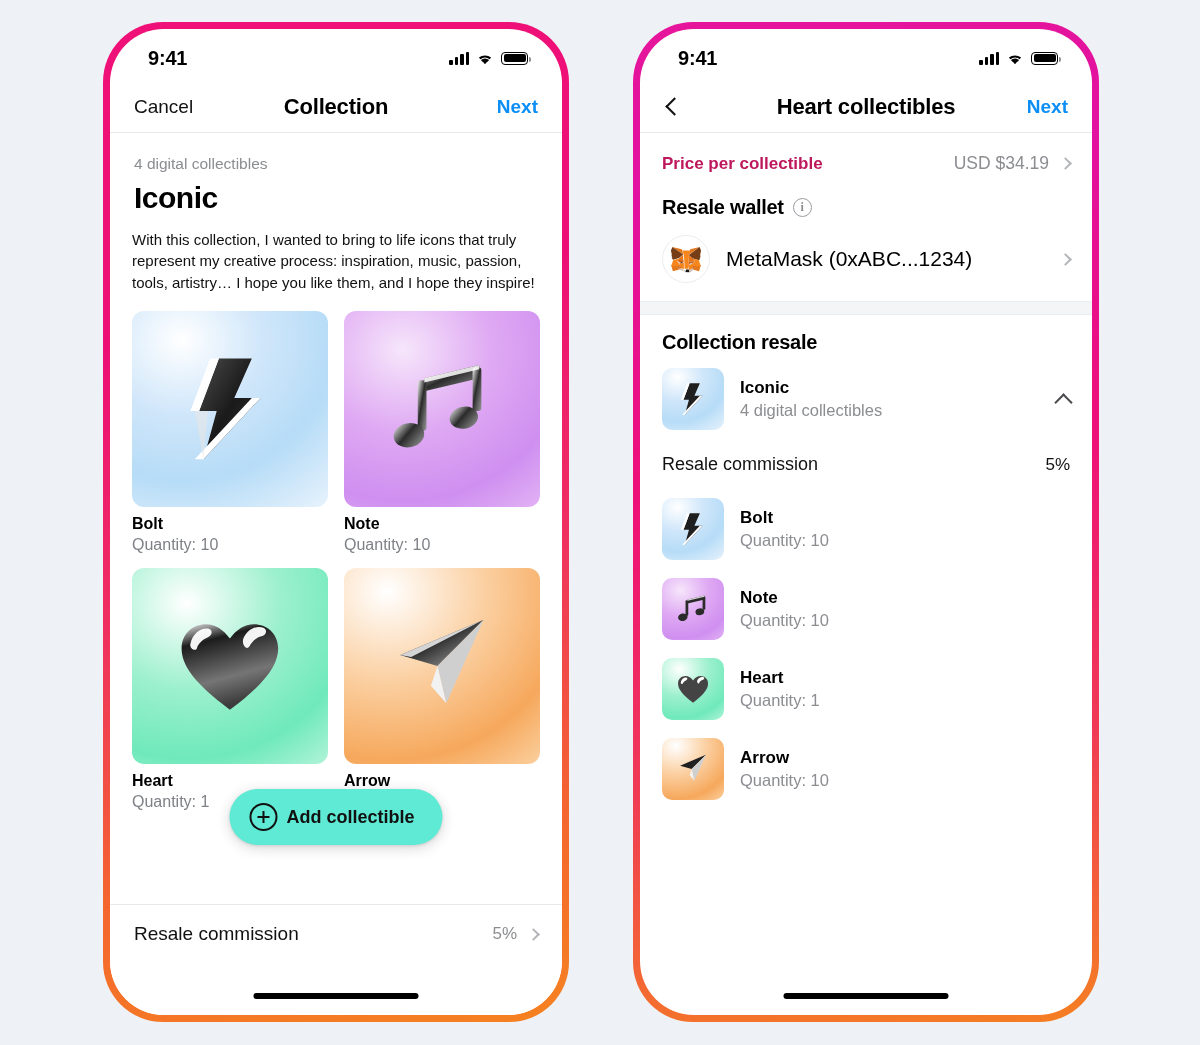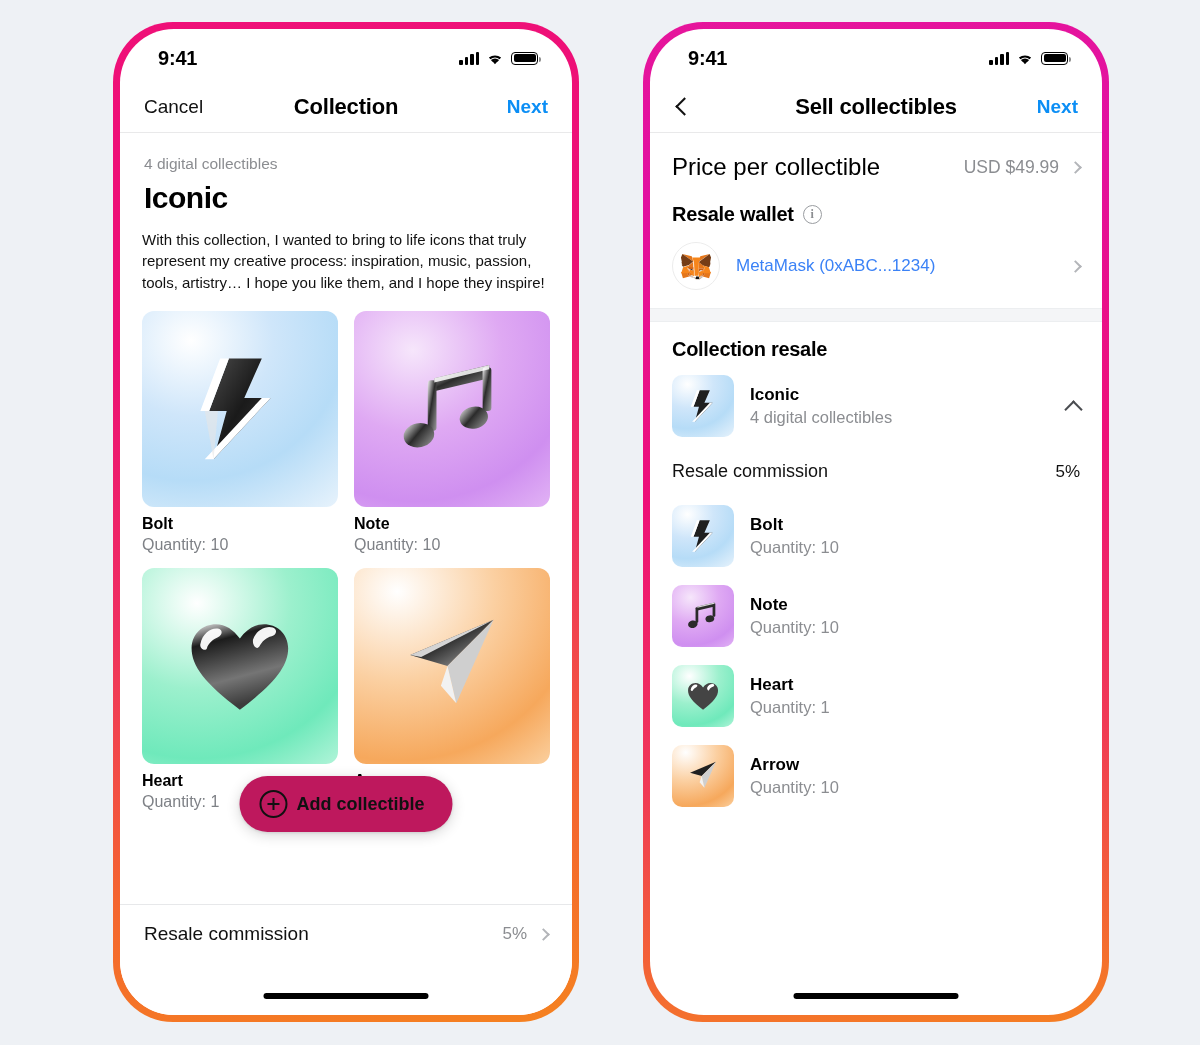"9:41" .phone { margin-left: 10px -> none }
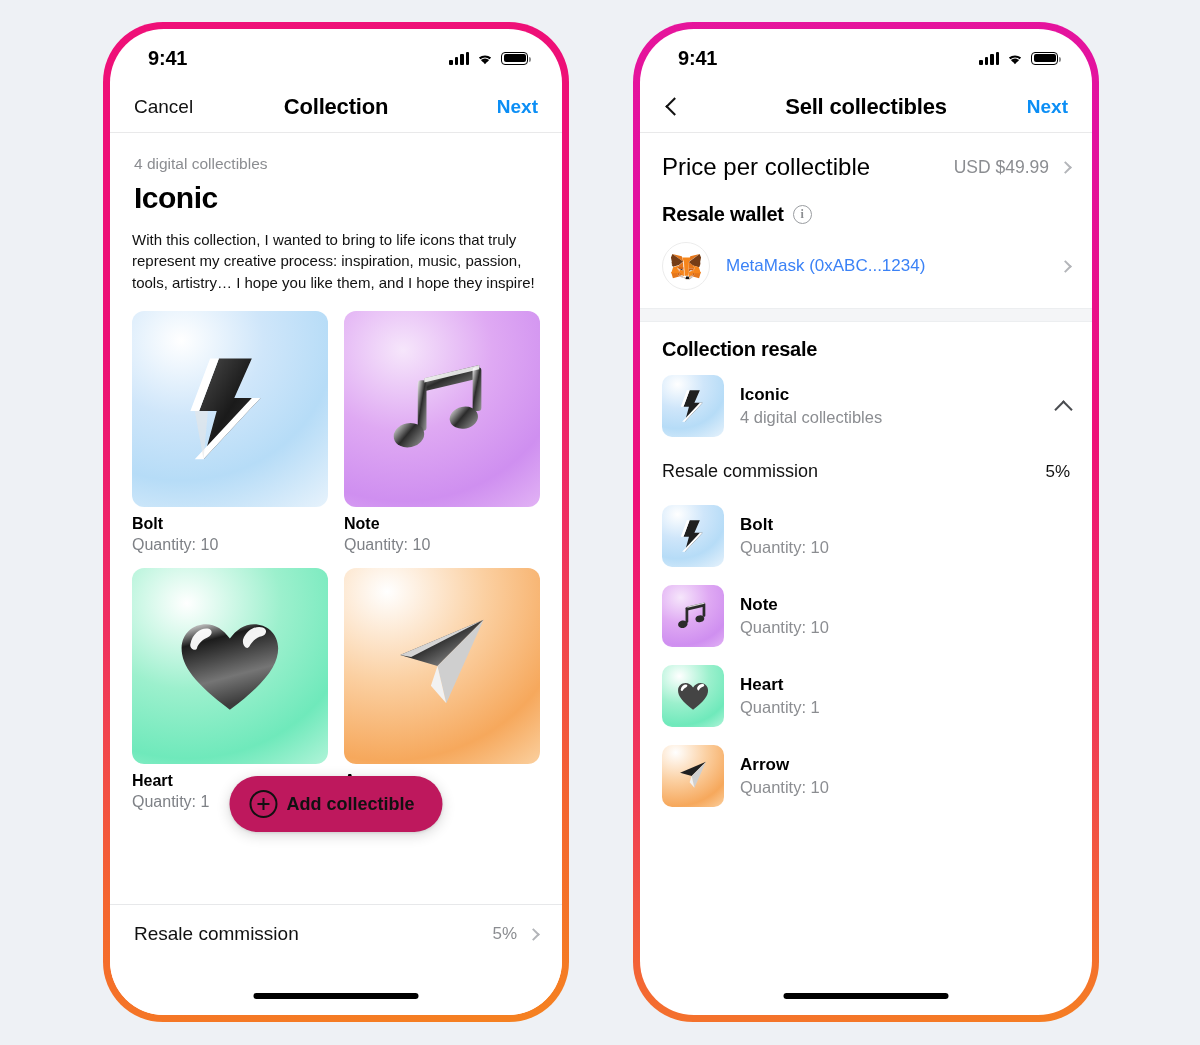"Sell collectibles" div.nav-title { text: Sell -> Heart }
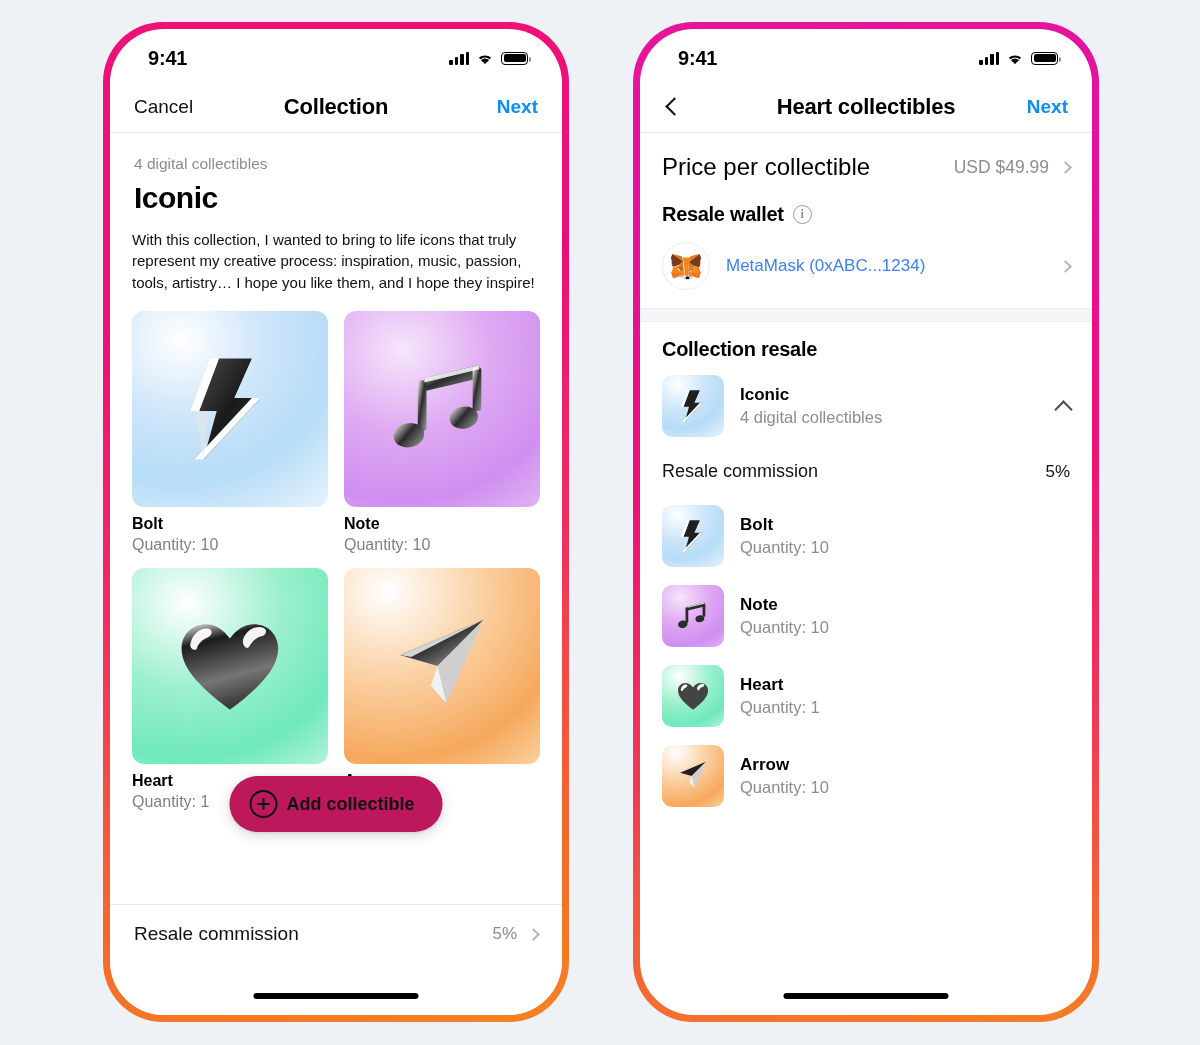"Price per collectible" .row-price .lab { color: #000000 -> #be185d; font-size: 24px -> 17px; font-weight: none -> bold }
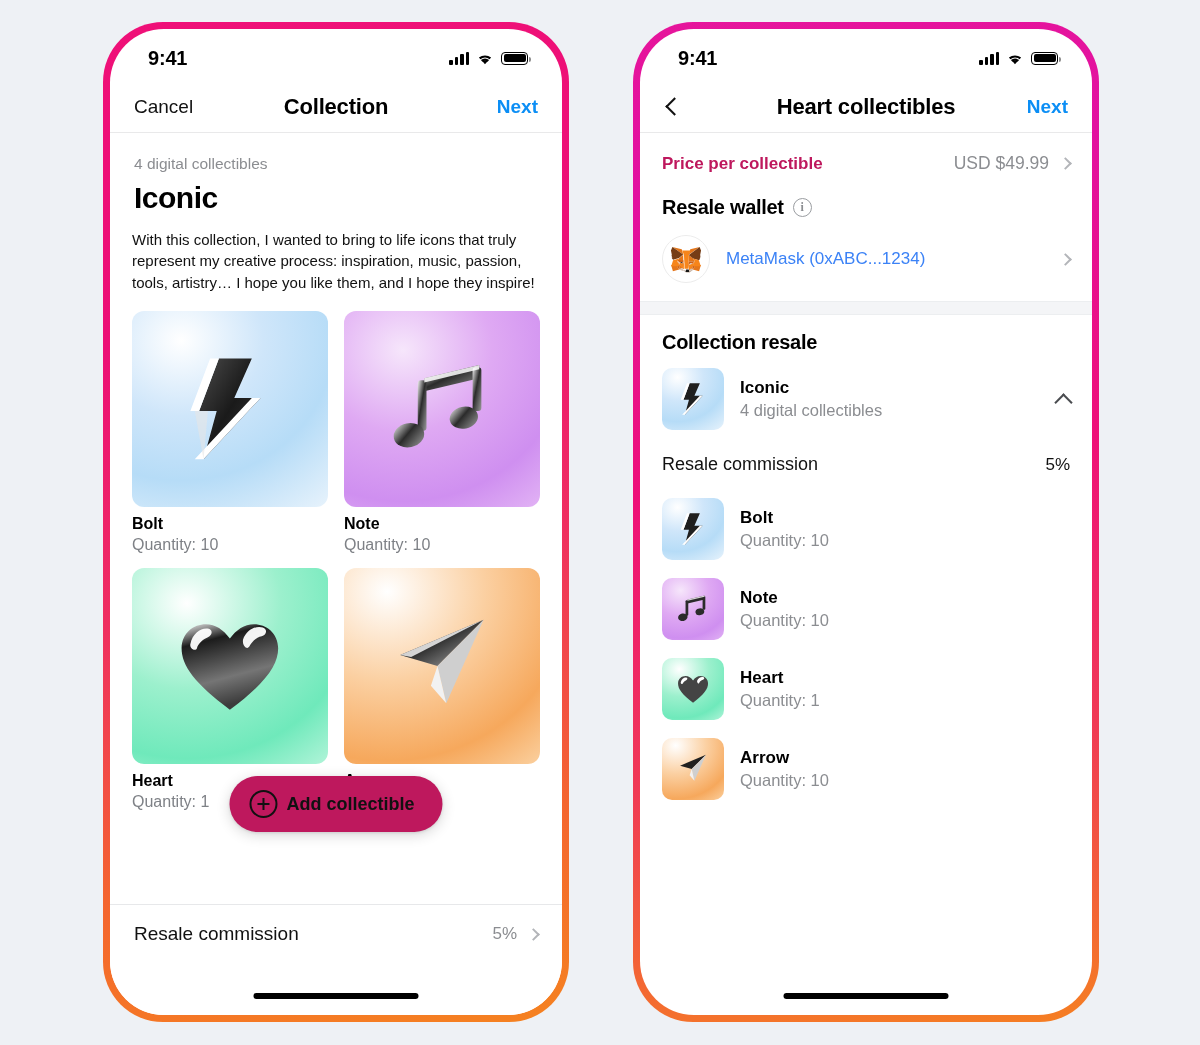"USD $49.99" span { text: $49.99 -> $34.19 }
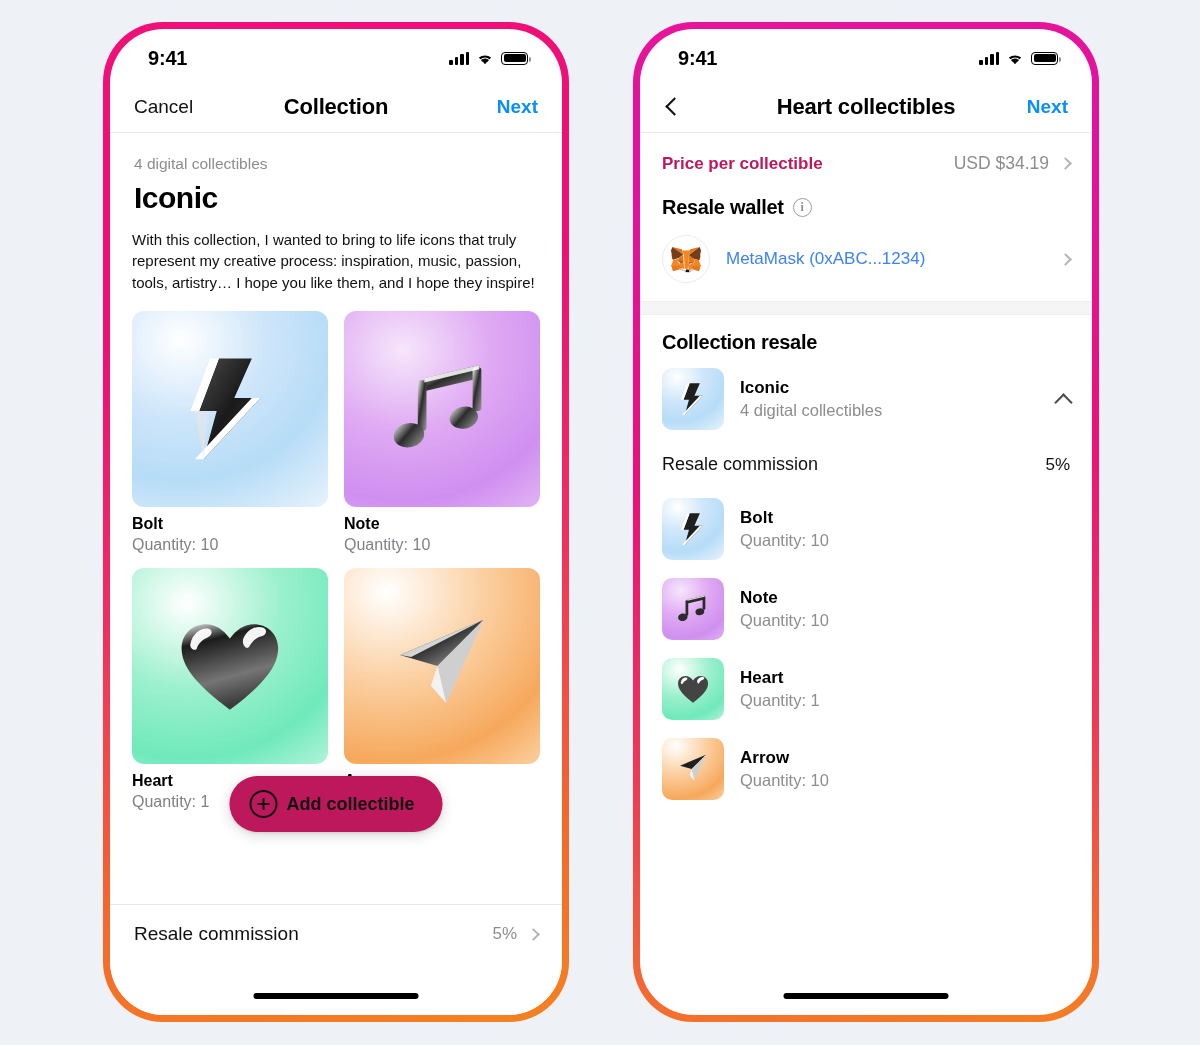"MetaMask (0xABC...1234)" .wallet-name { color: #3b82f6 -> #000000; font-size: 17px -> 21px }
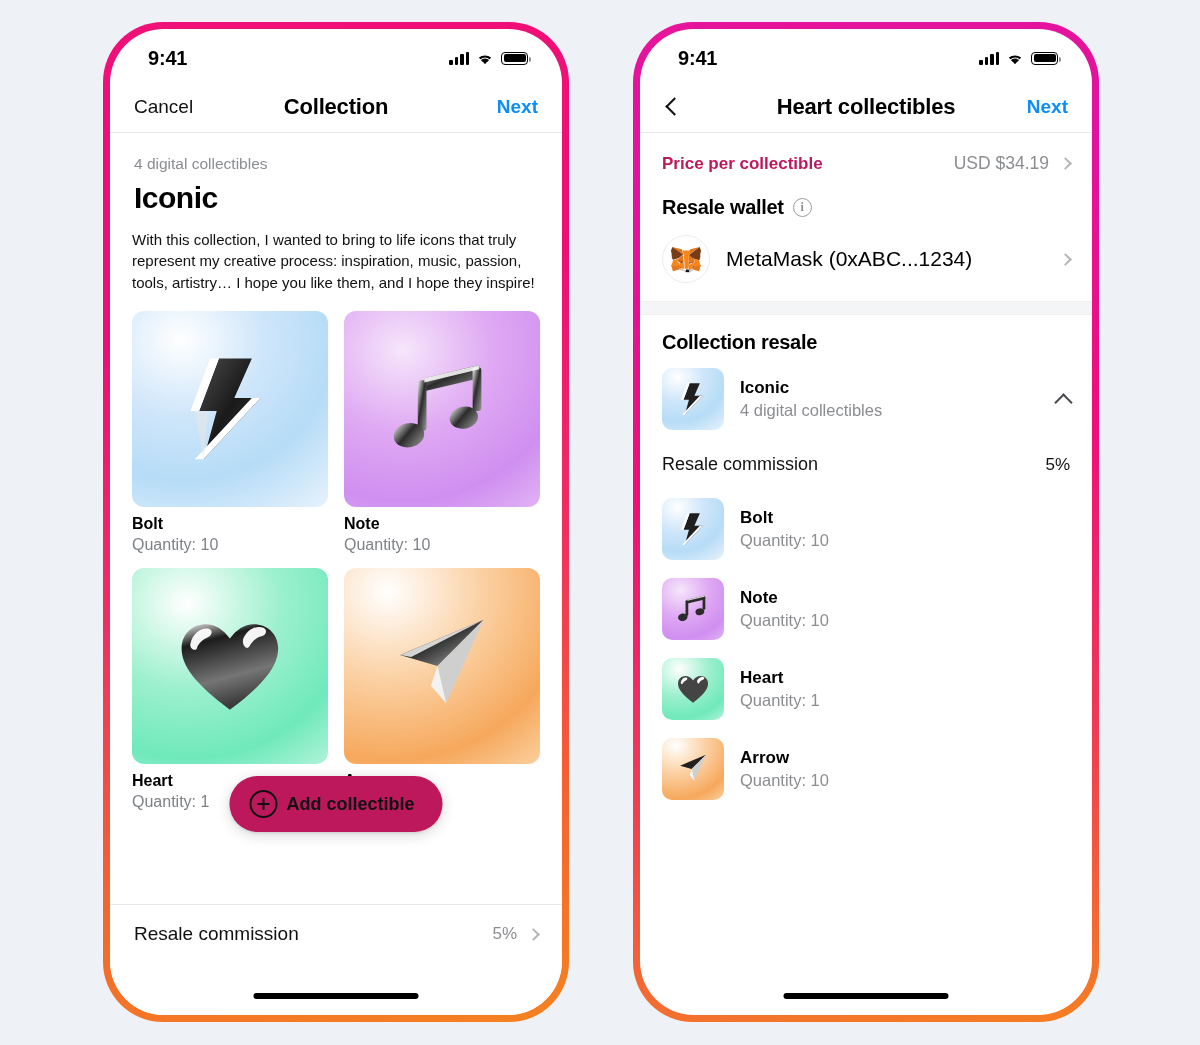"Add collectible" .add-pill { background: #be185d -> #5eead4; bottom: 183px -> 170px }
